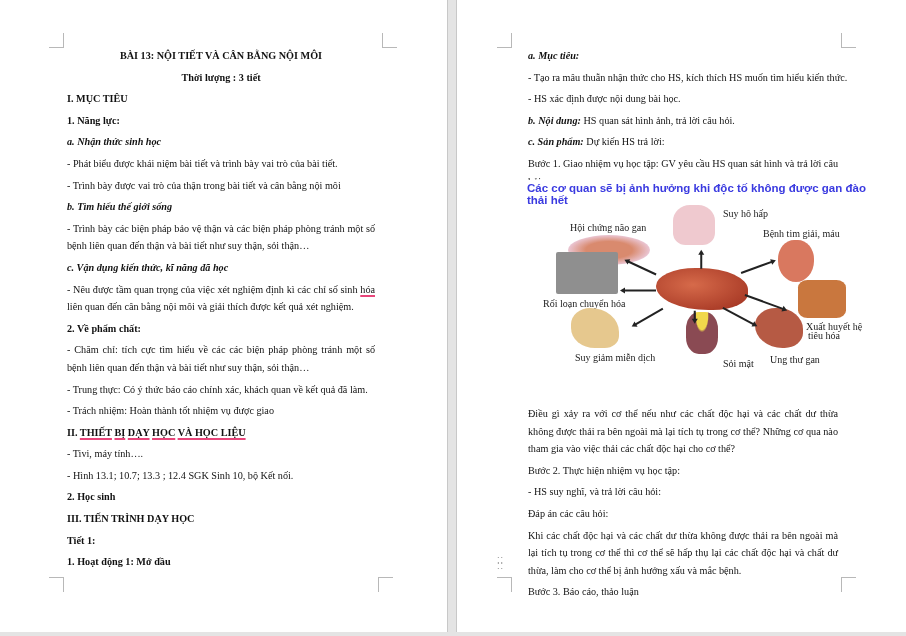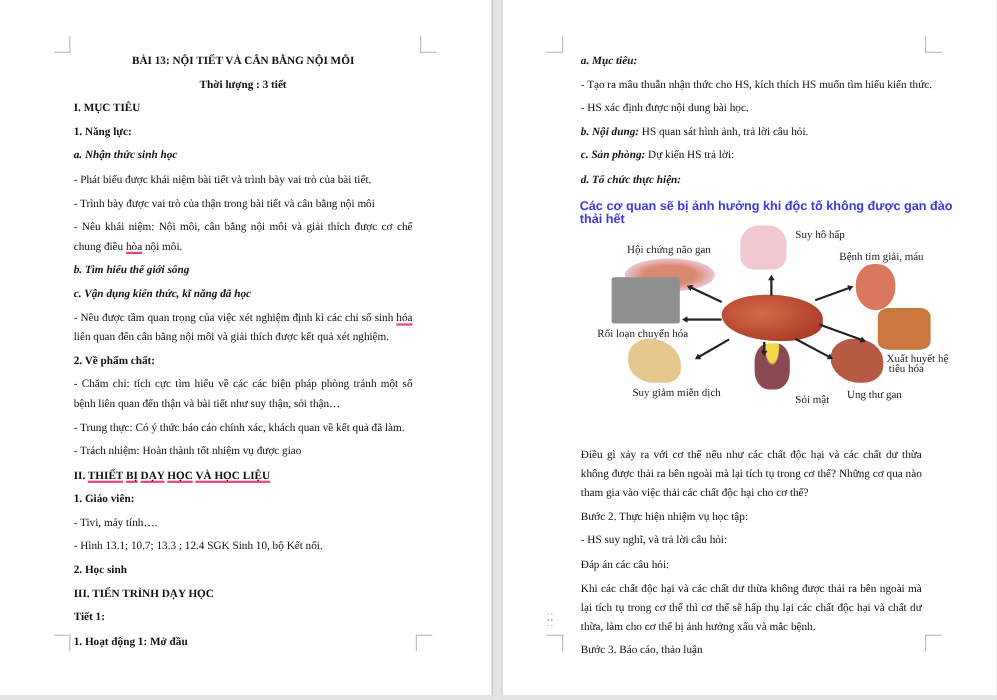"c. Sản phòng:" span.bi { text: phòng -> phẩm }
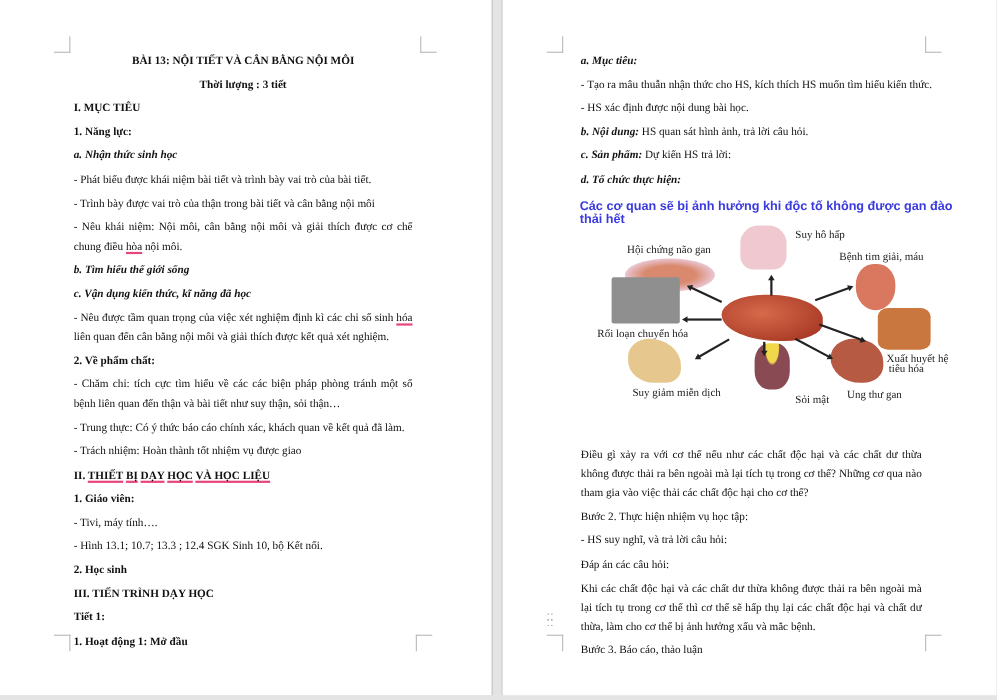"d. Tổ chức thực hiện:" p.bi { html: <p>d. Tổ chức thực hiện:</p> -> none }
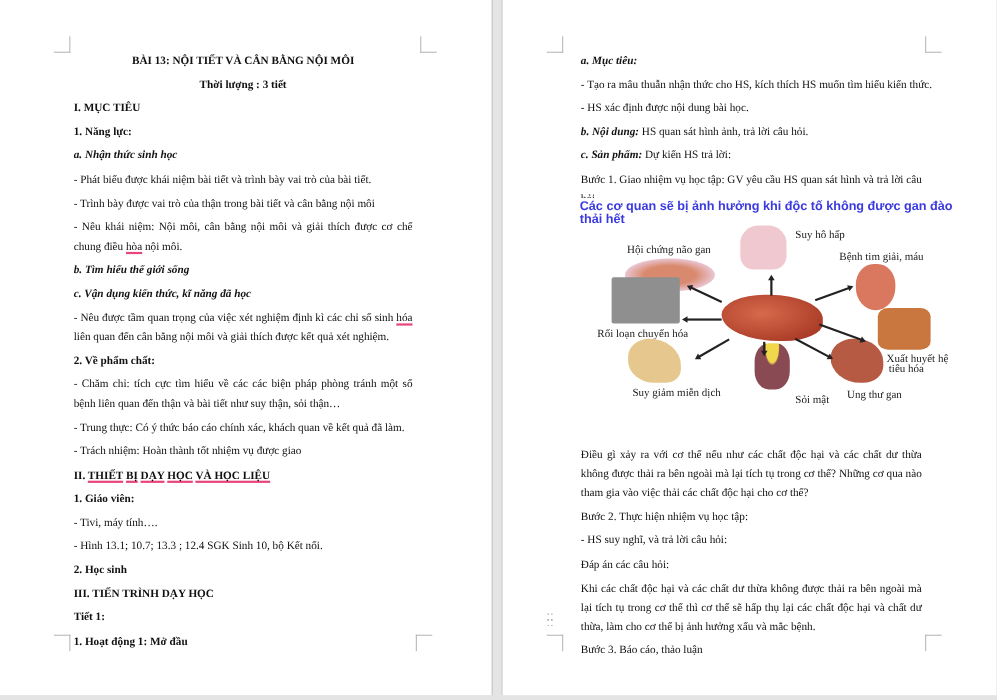"- Nêu khái niệm: Nội" p.just { html: <p><span>- Nêu khái niệm: Nội môi, cân bằng nội môi và giải thích được cơ chế chung điều </span><span>hòa</span><span> nội môi.</span></p> -> none }
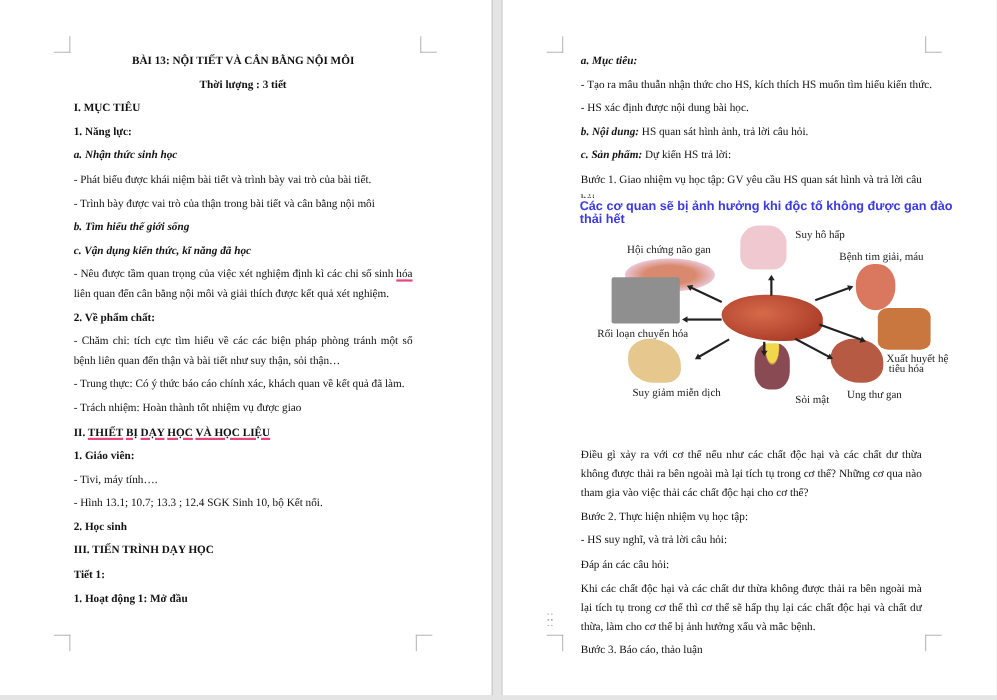"- Trình bày các biện" p.just { html: none -> <p>- Trình bày các biện pháp bảo vệ thận và các biện pháp phòng tránh một số bệnh liên quan đến thận và bài tiết như suy thận, sỏi thận…</p> }
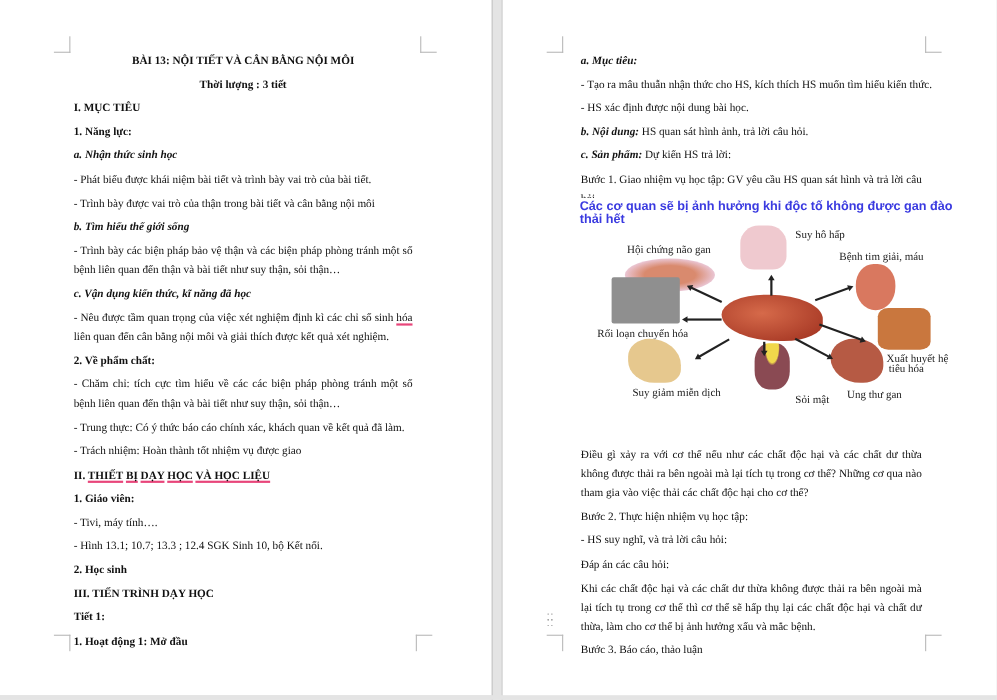"1. Giáo viên:" p.b { html: <p>1. Giáo viên:</p> -> none }
